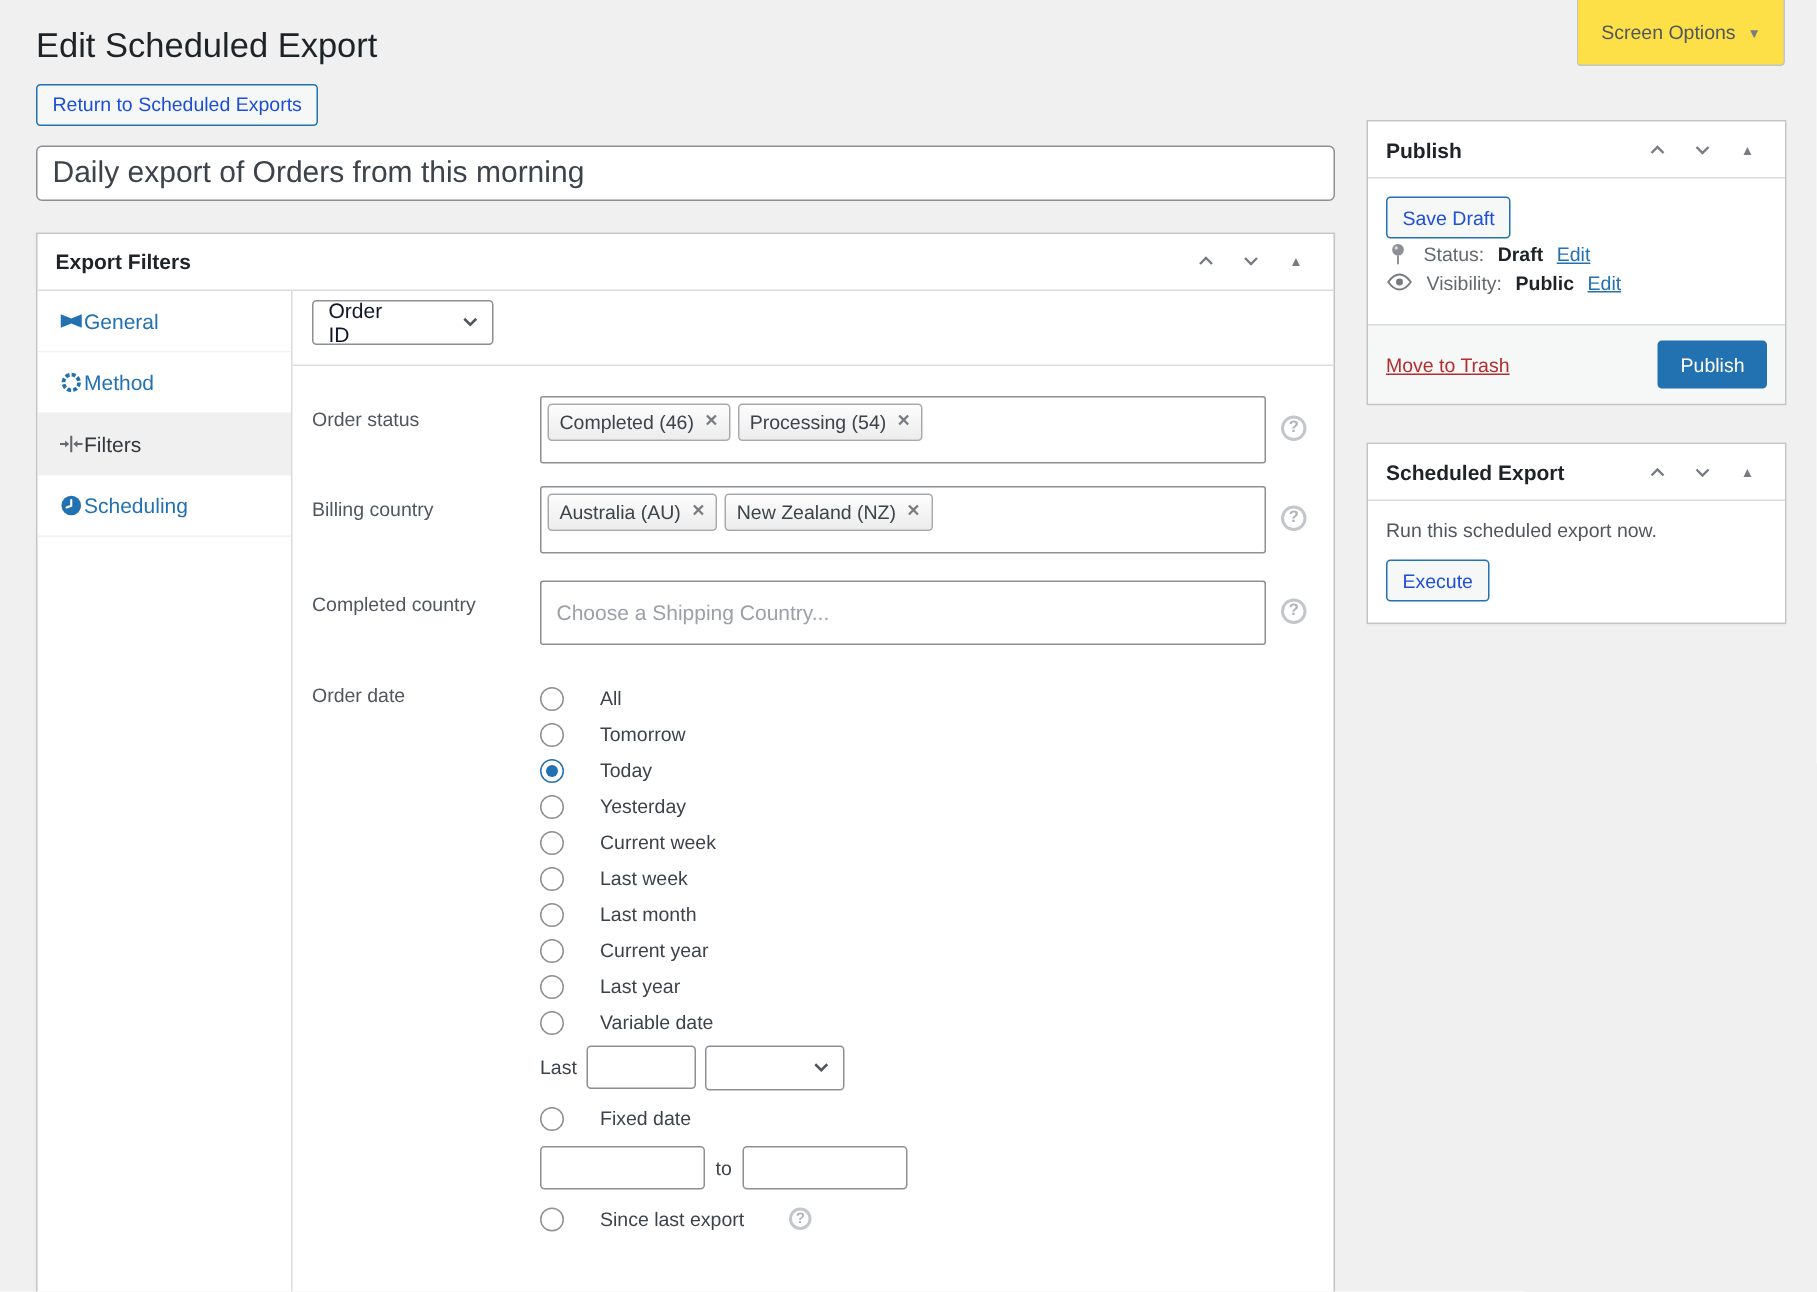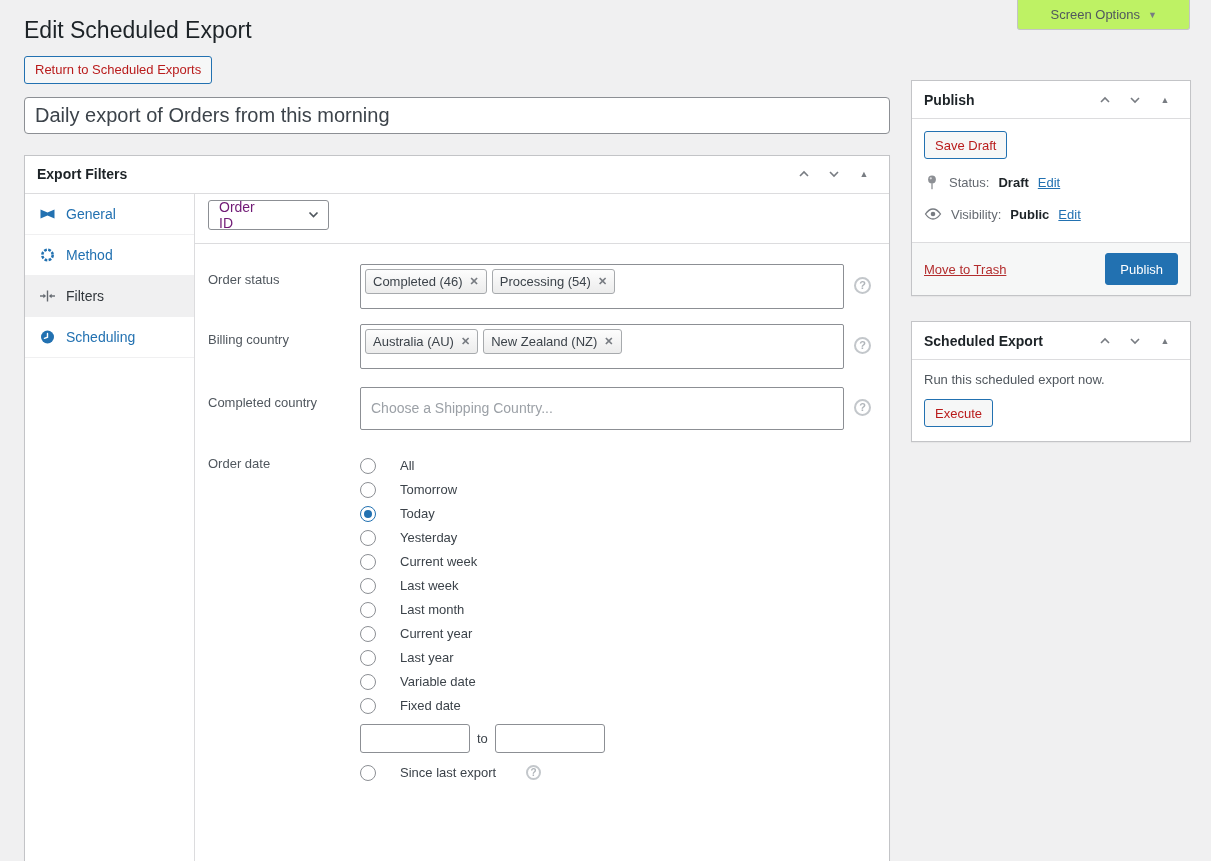"Screen Options" .screen-options { background: #bef264 -> #fde047; height: 30px -> 44px; padding: 0 32px -> 0 15px }
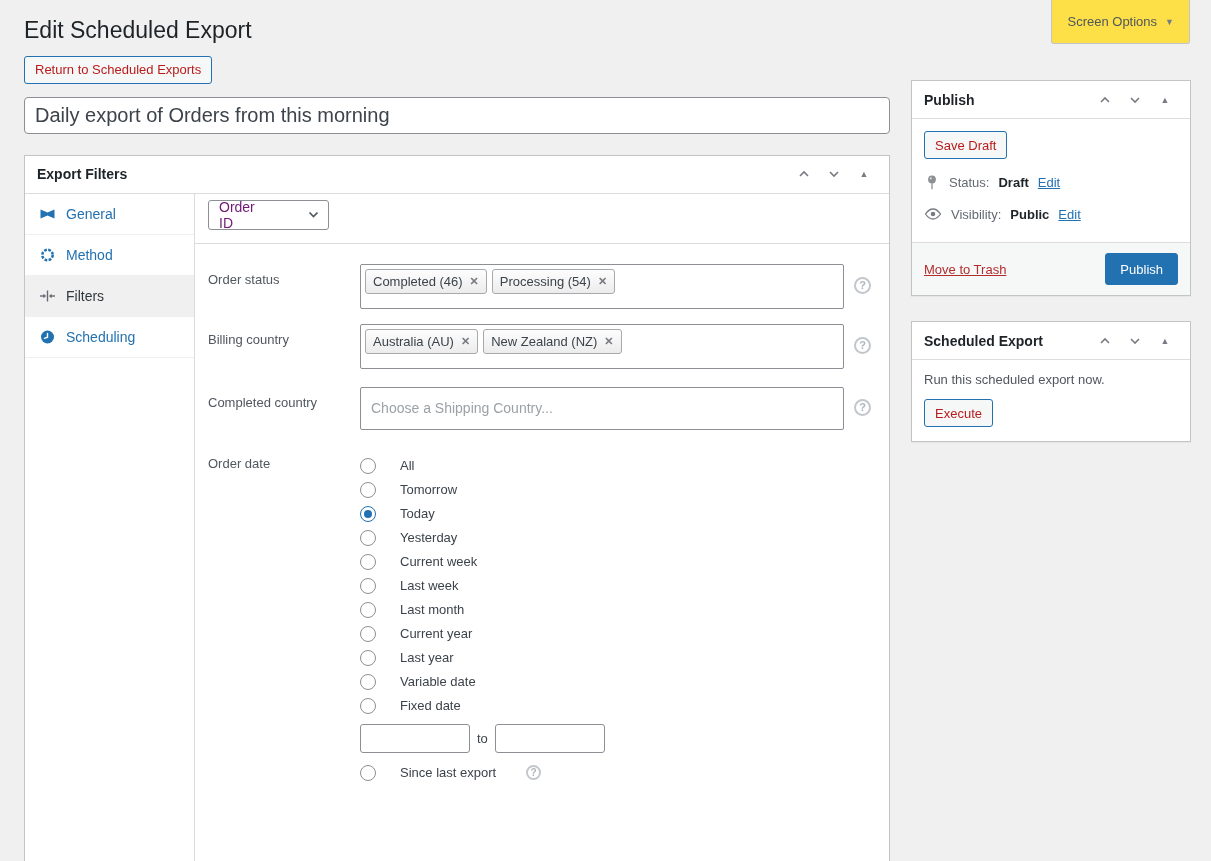"Return to Scheduled Exports" .btn-secondary { color: #b91c1c -> #1d4ed8 }
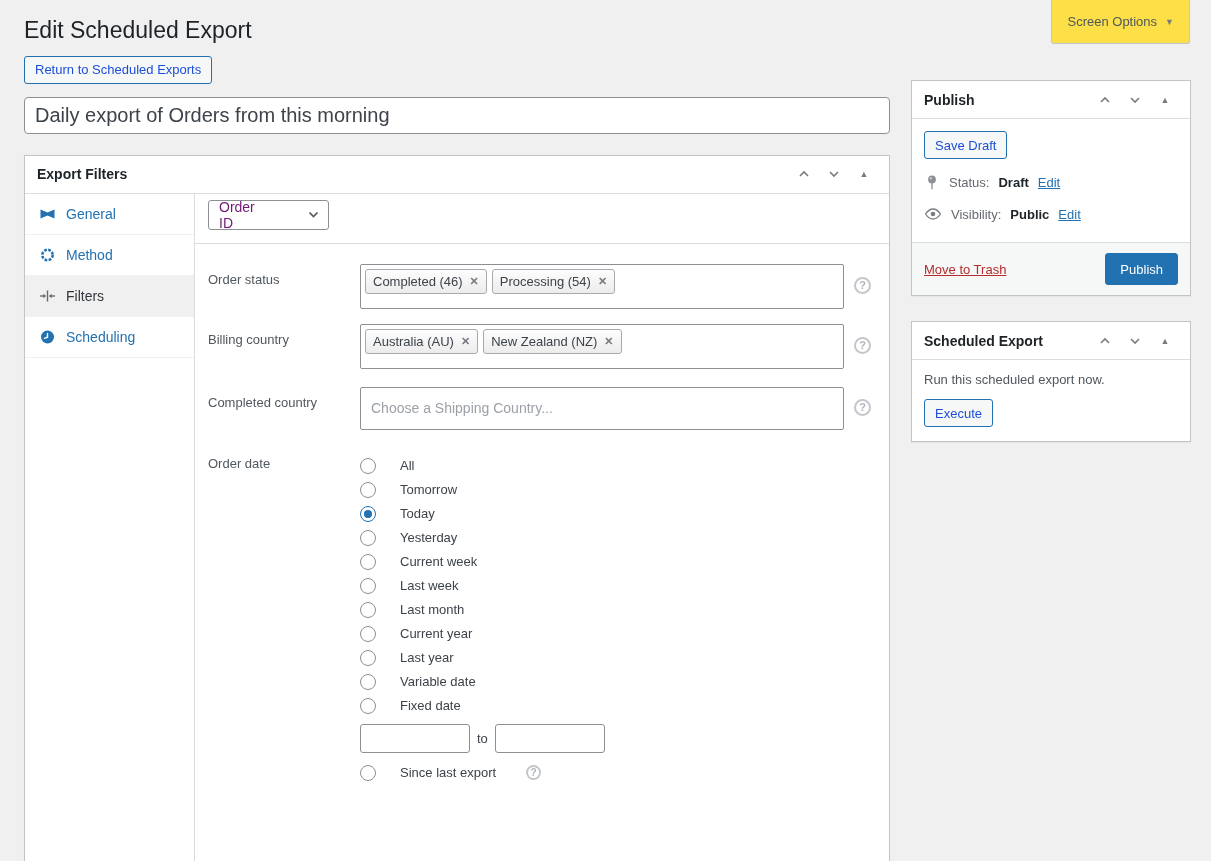"Status:" .pub-row { margin-top: 15px -> 2px }
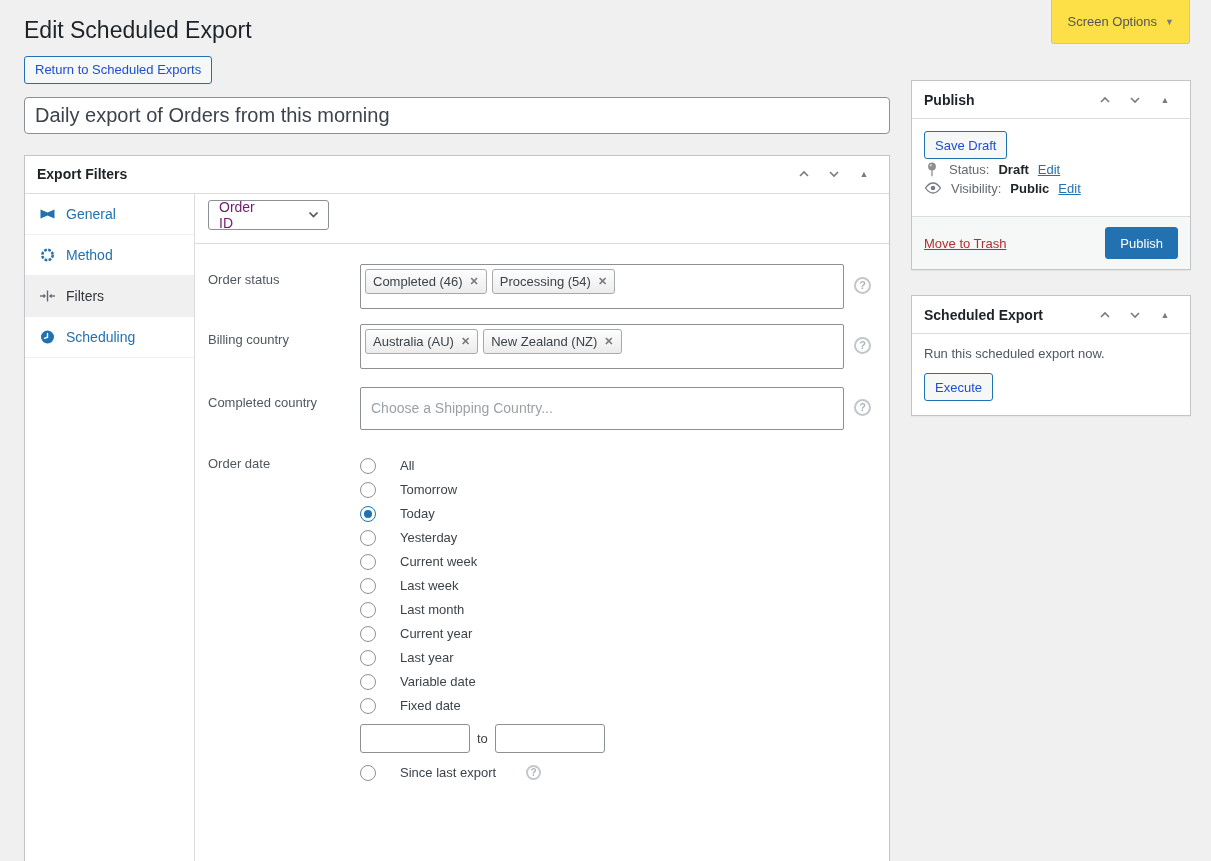"General" .tab { gap: 10px -> none }
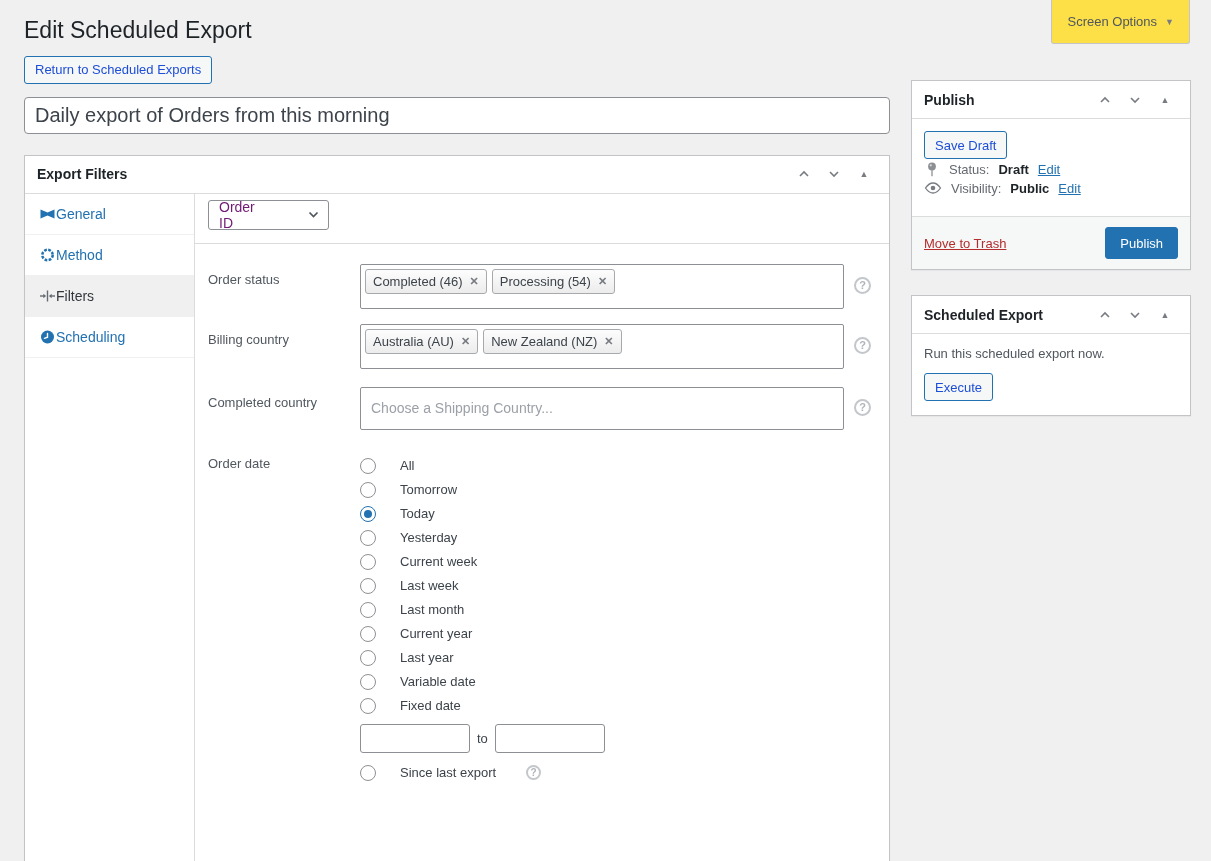"Order ID" .select { color: #701a75 -> #0f172a }
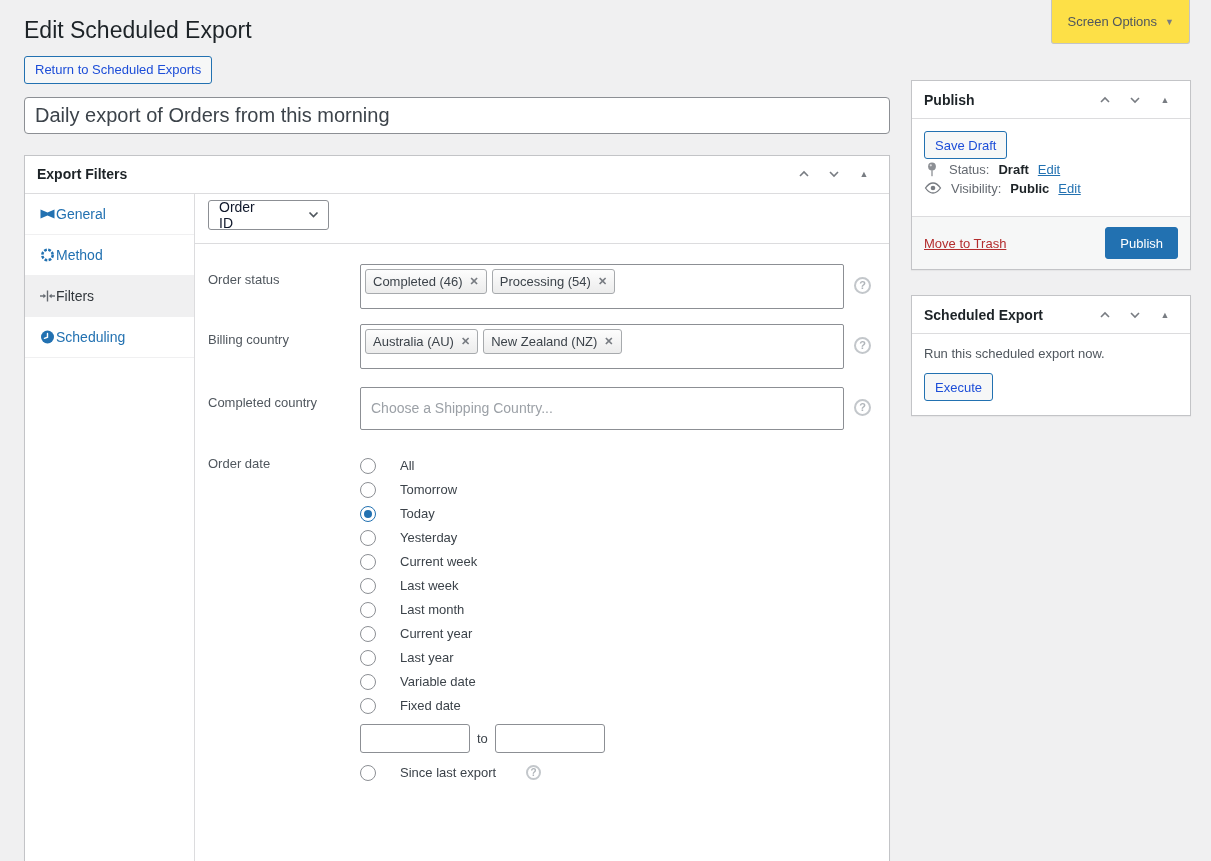"Last" div.sub-variable { html: none -> <div> <span>Last</span> <input> <div> <span></span> <span> <svg> <polyline></polyline> </svg> </span> </div> </div> }
